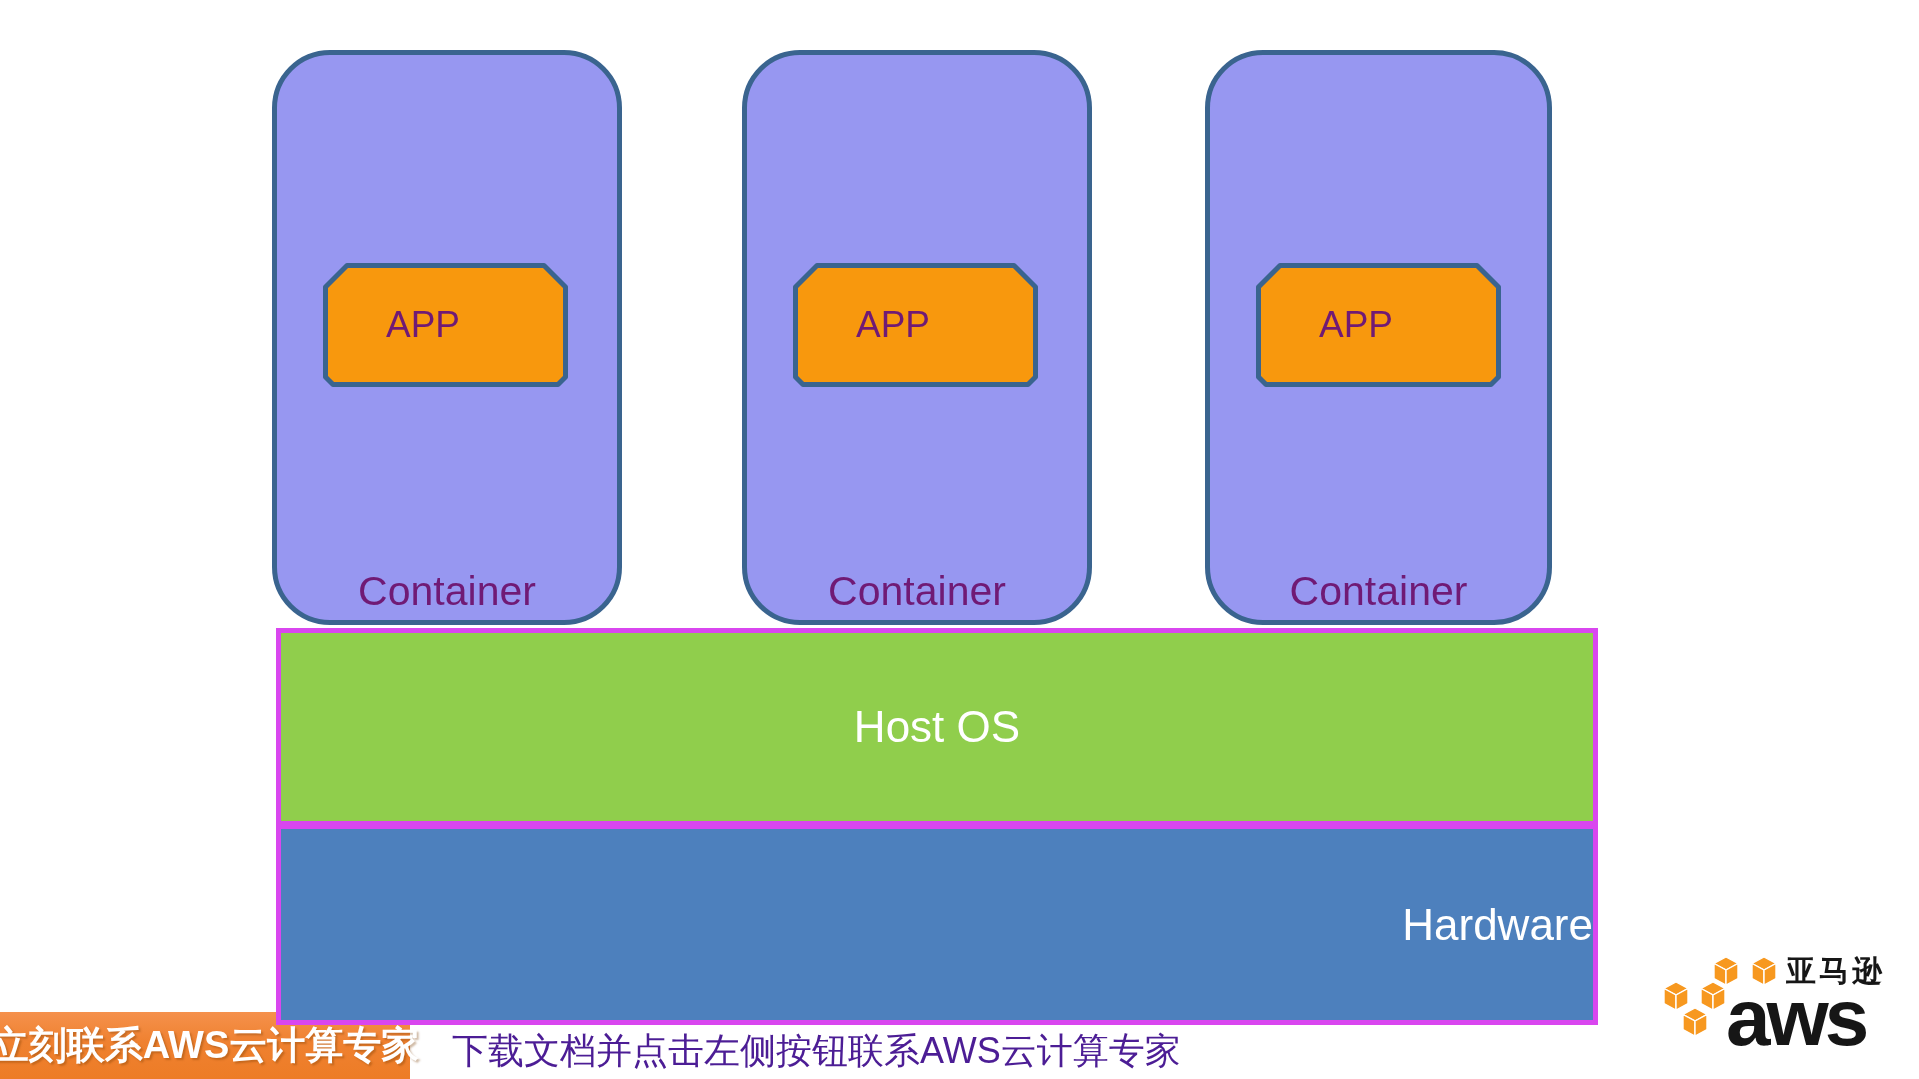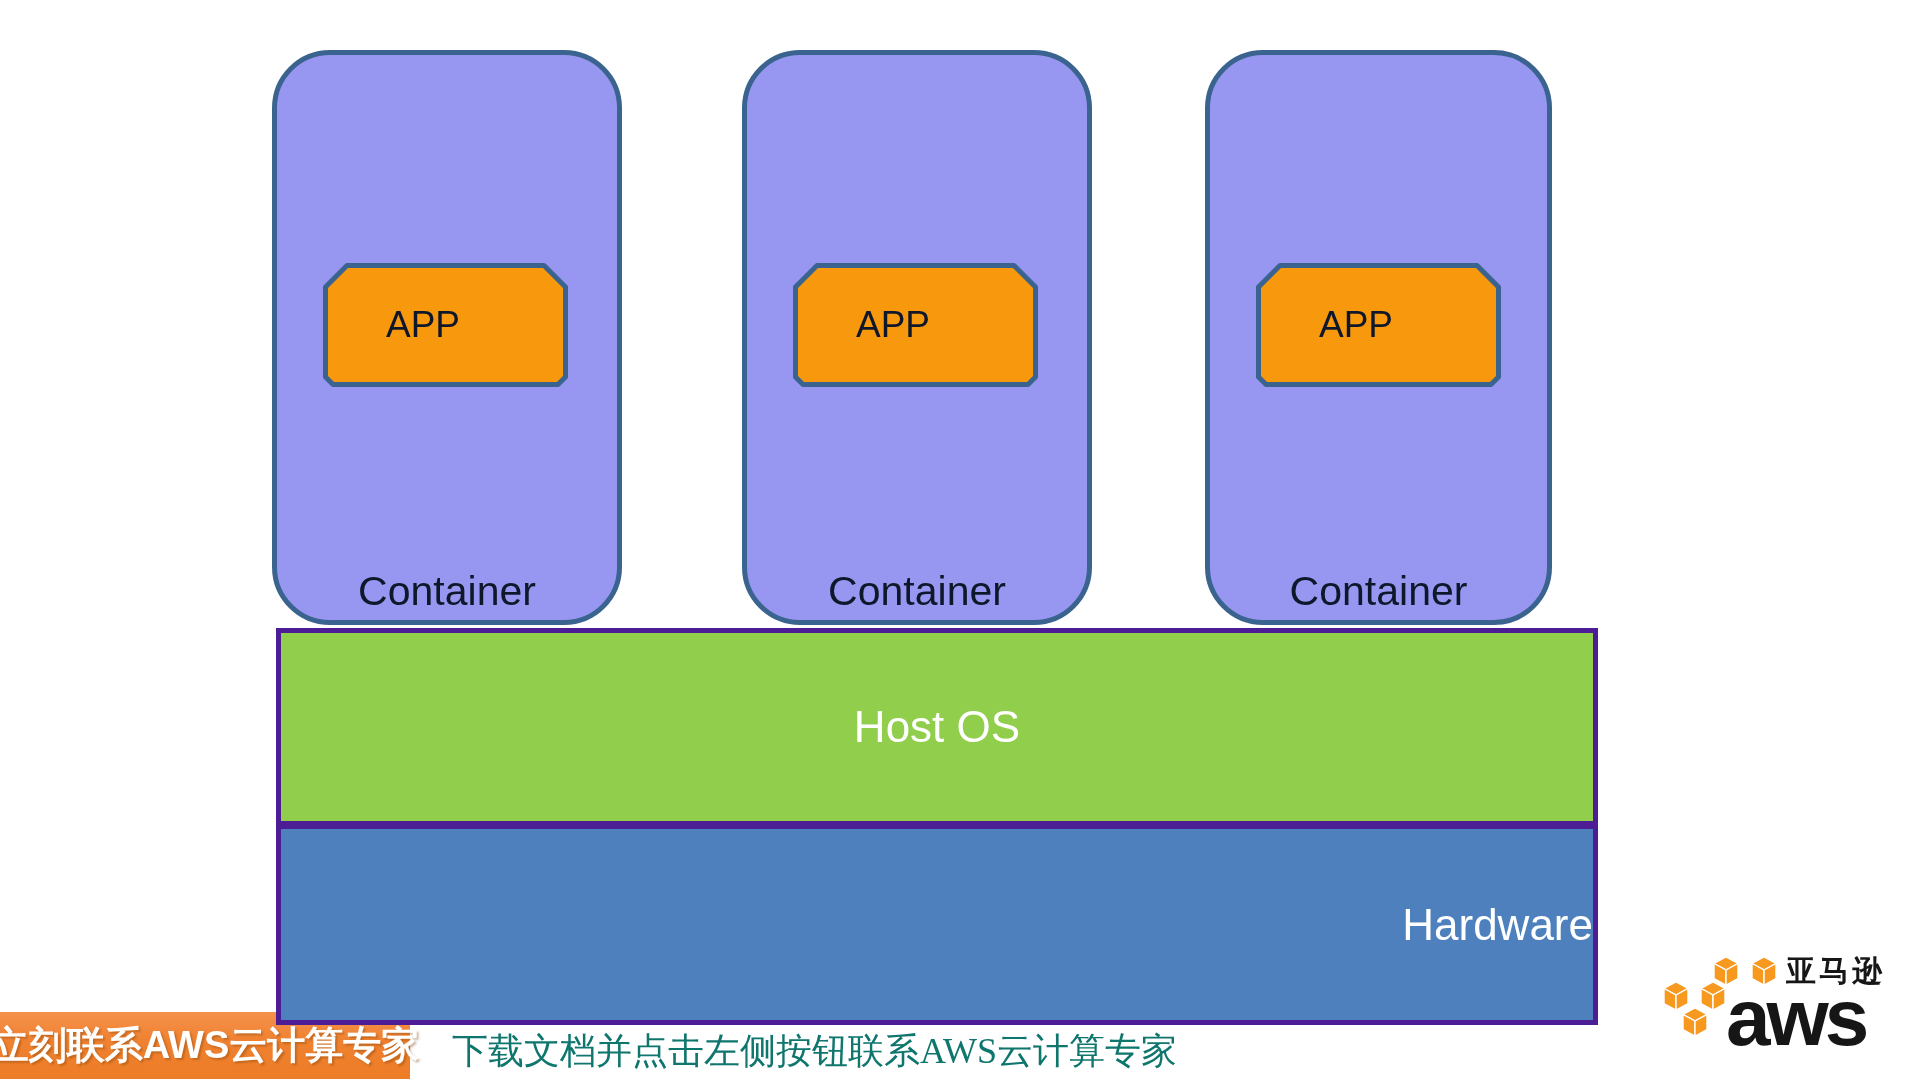"APP" .app-label { color: #0f172a -> #701a75 }
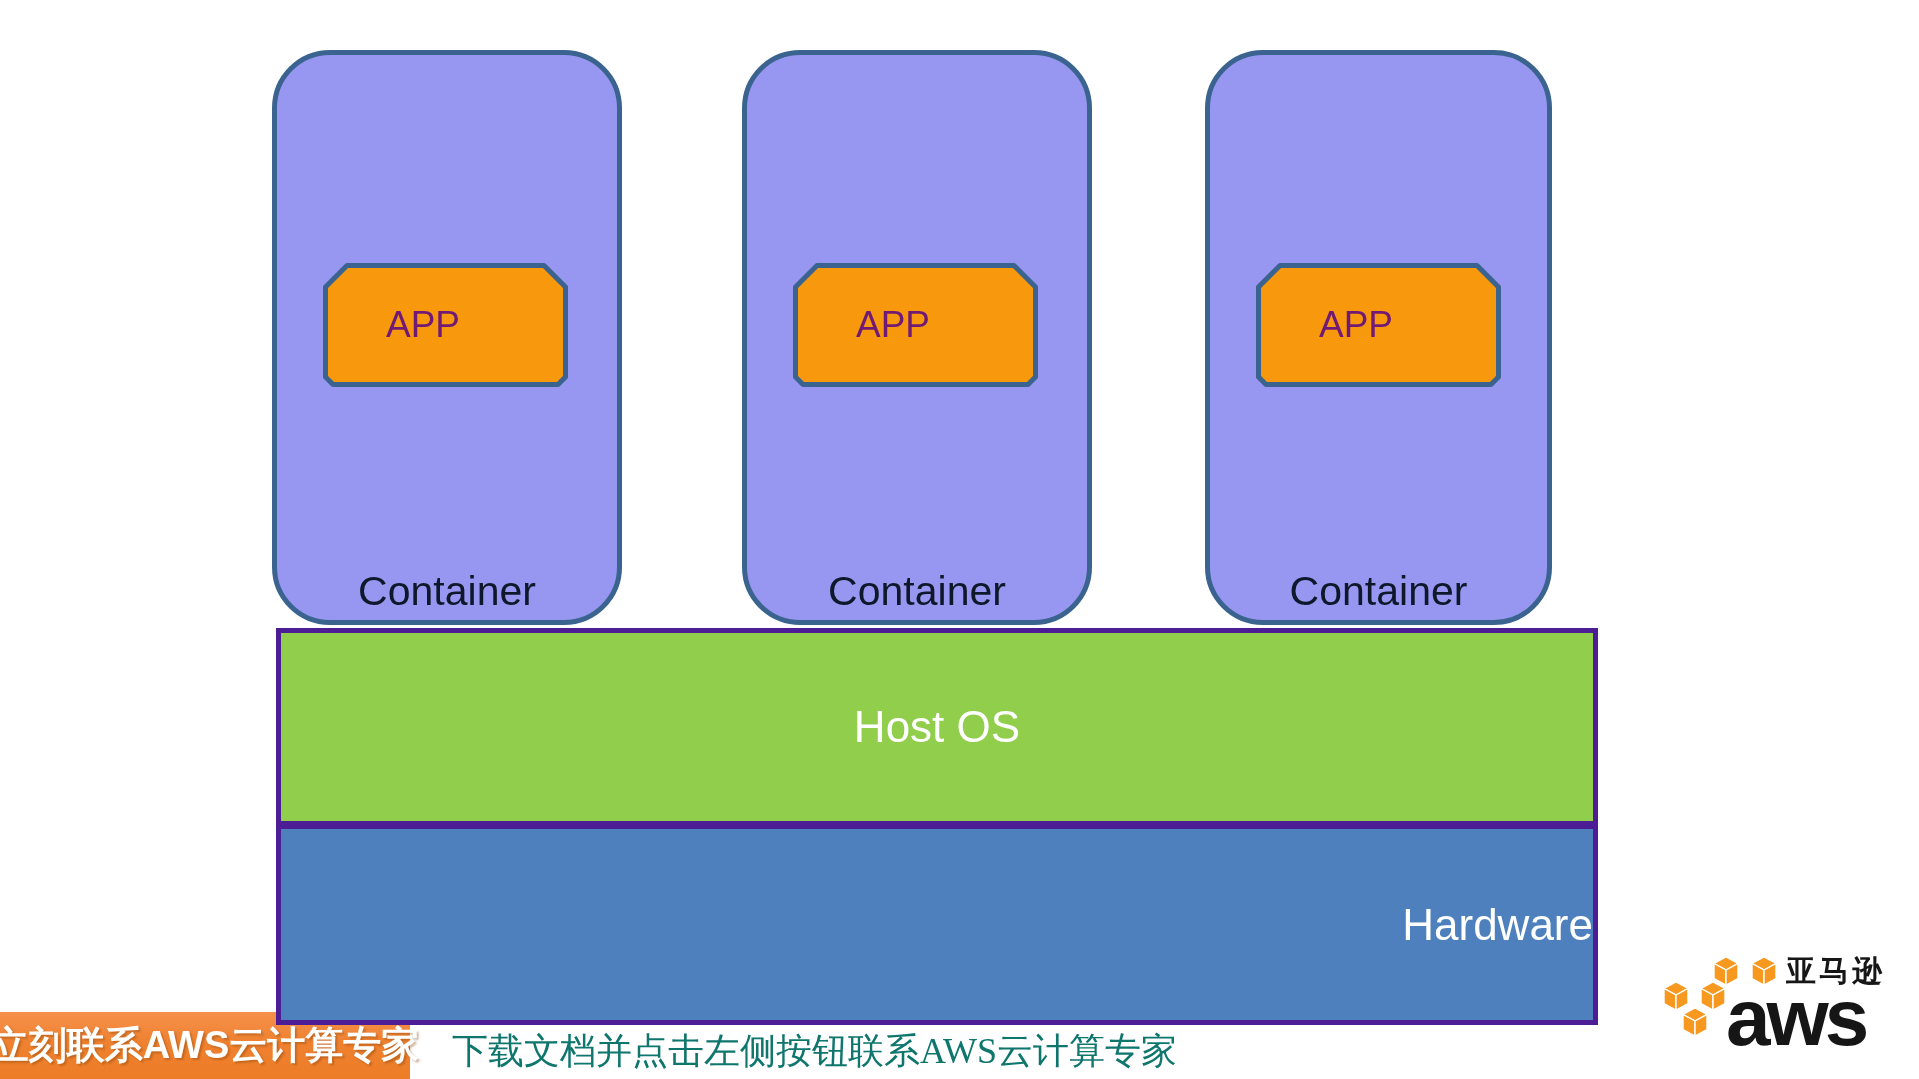"Container" .container-label { color: #0f172a -> #701a75 }
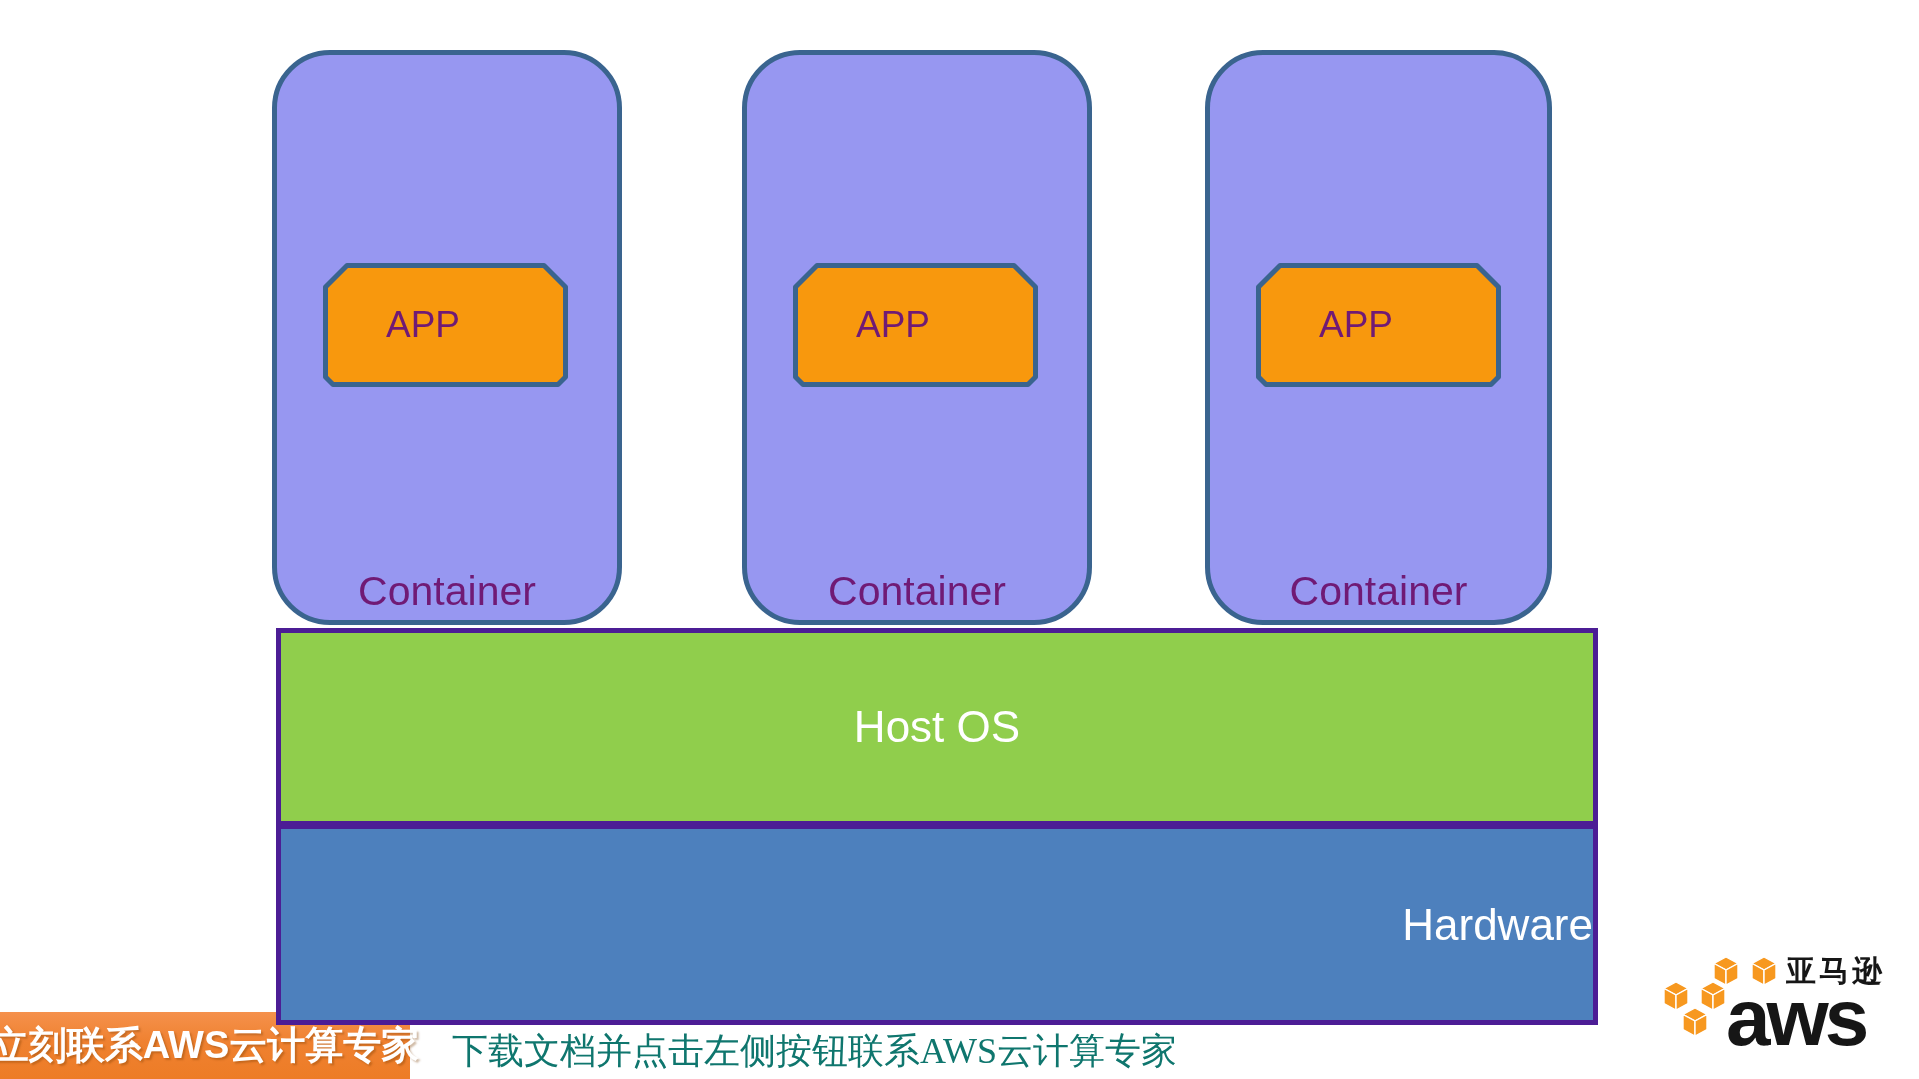"Host OS" .layer { border: 5px solid #4c1d95 -> 5px solid #d946ef }
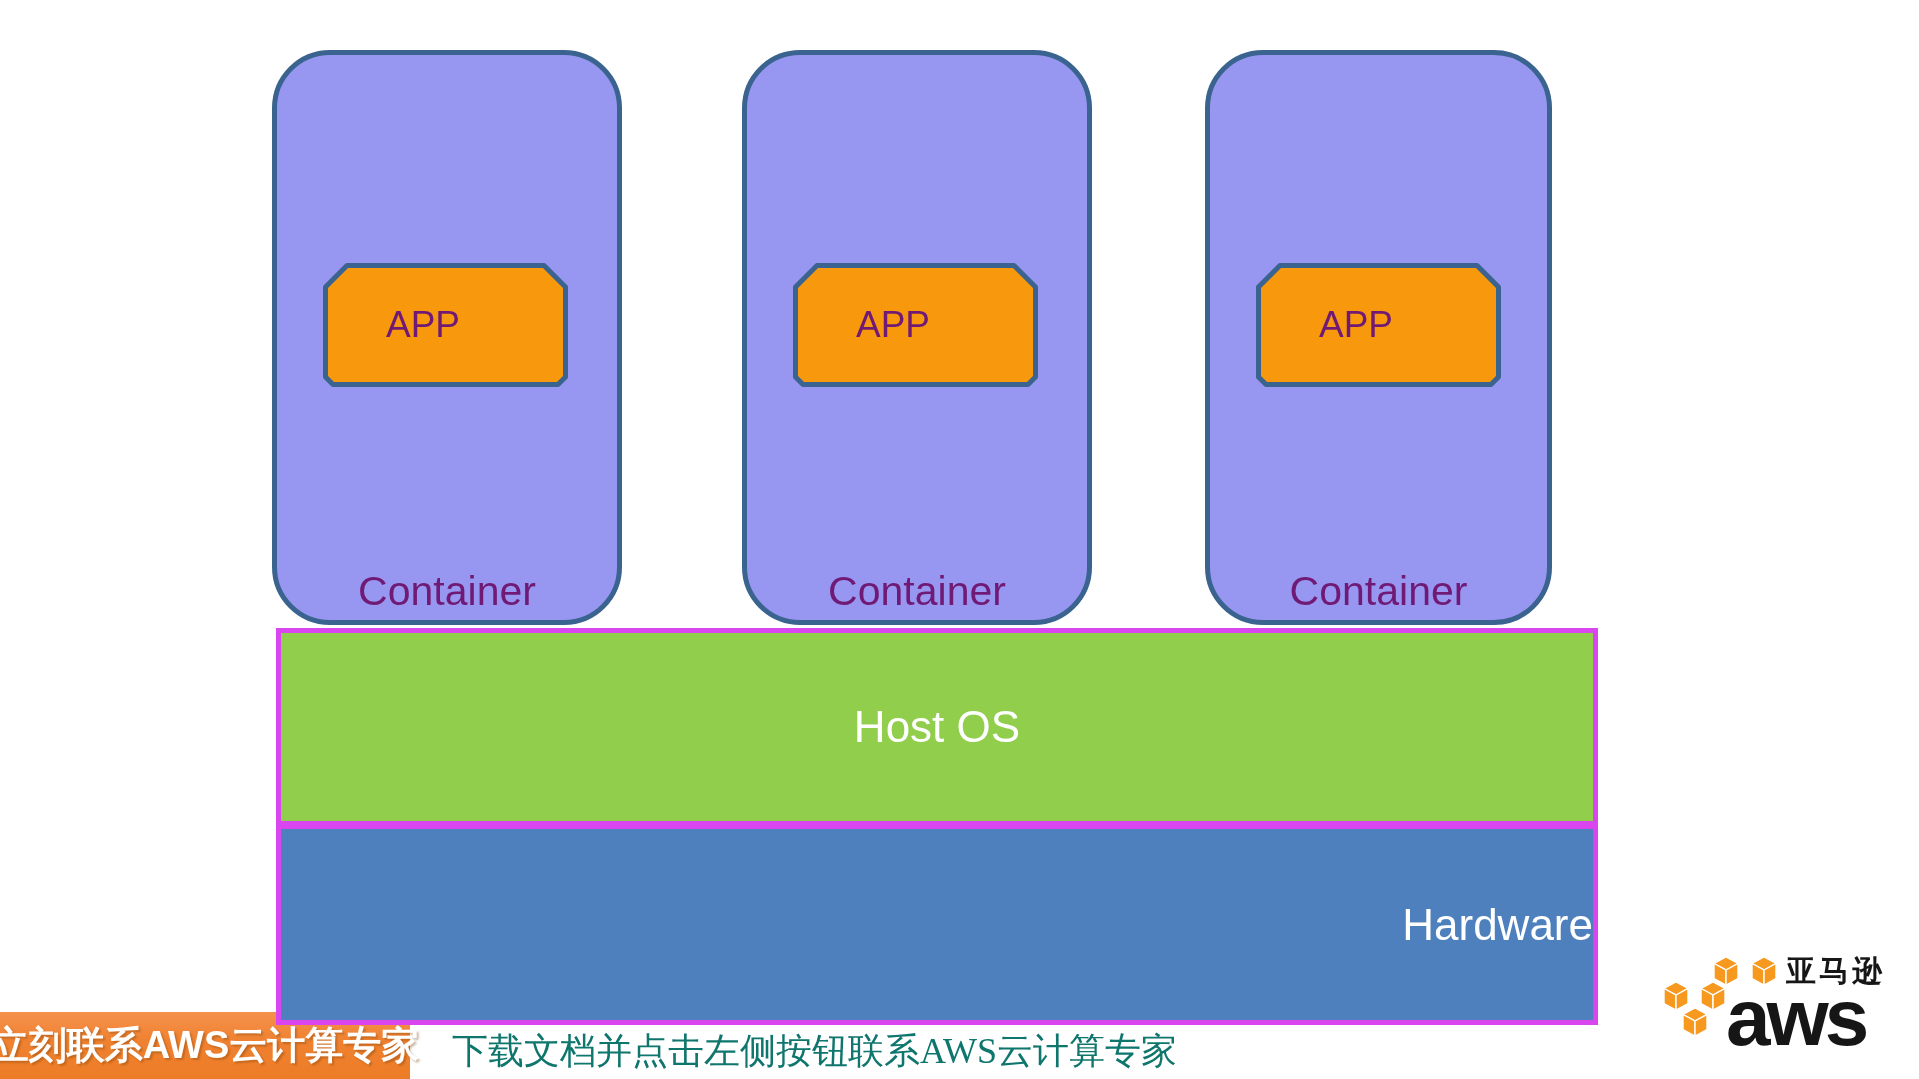"下载文档并点击左侧按钮联系AWS云计算专家" .caption { color: #0f766e -> #4c1d95; font-family: Liberation Serif, serif -> Liberation Sans, sans-serif }
